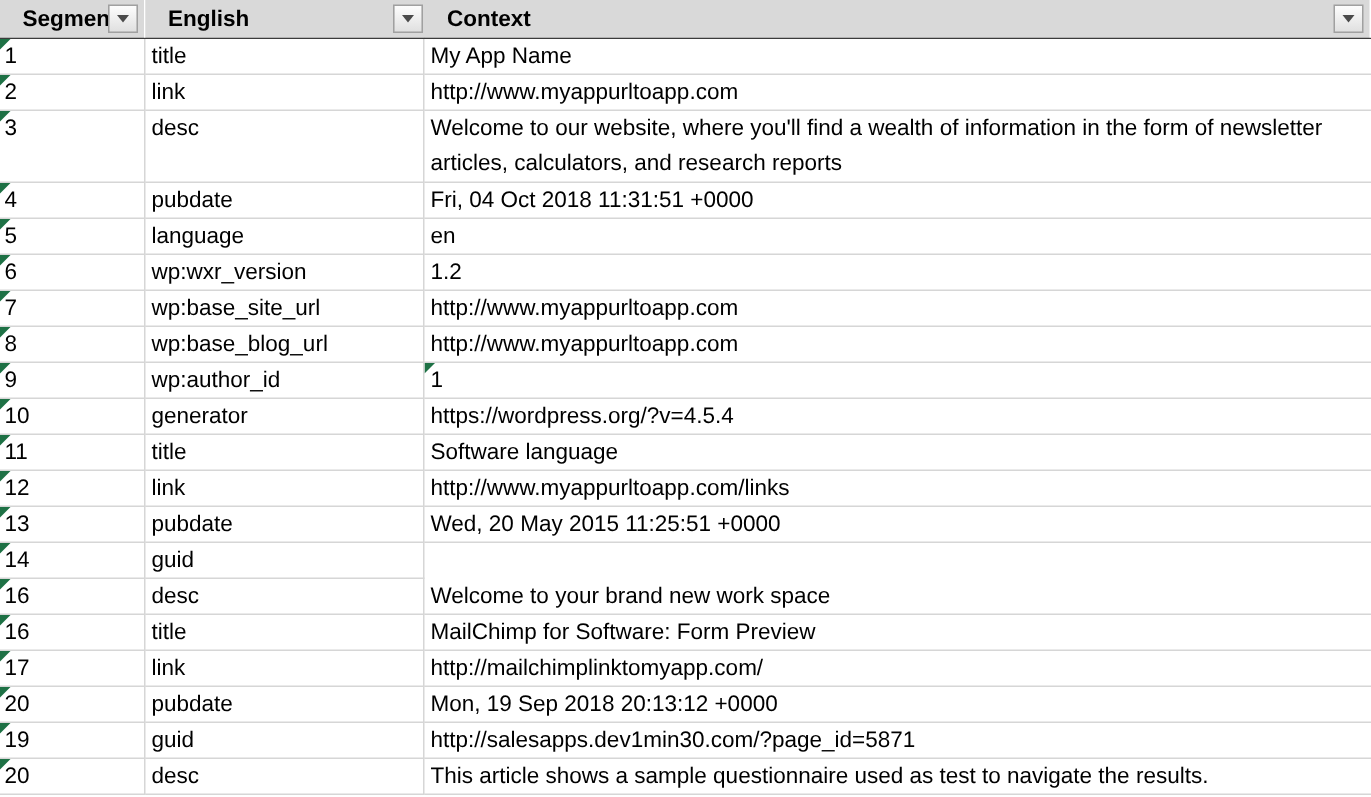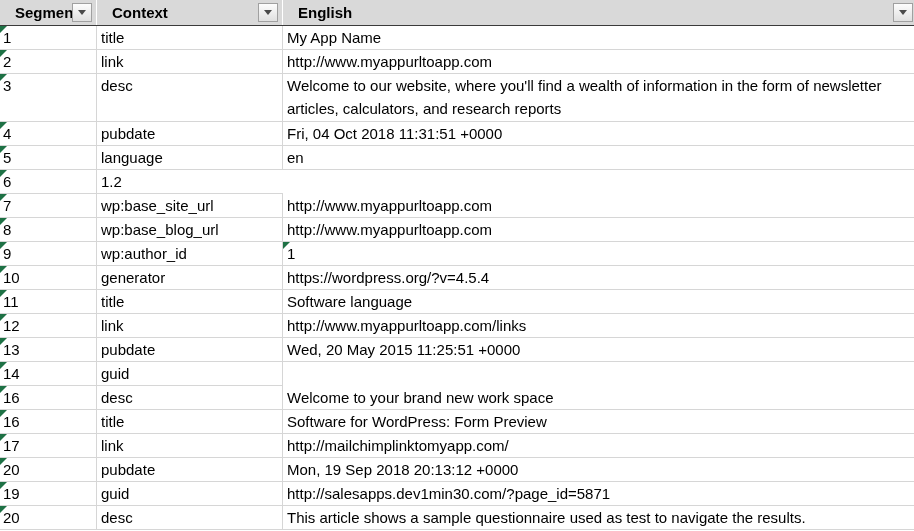"Context" div.hcell { order: before "English" -> after "English" }
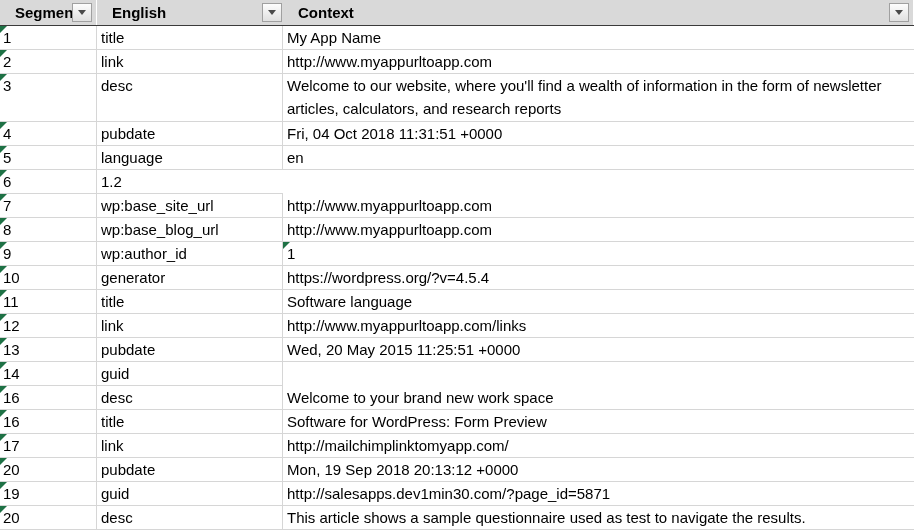"wp:wxr_version" div.cell { html: none -> <div> <span>wp:wxr_version</span> </div> }
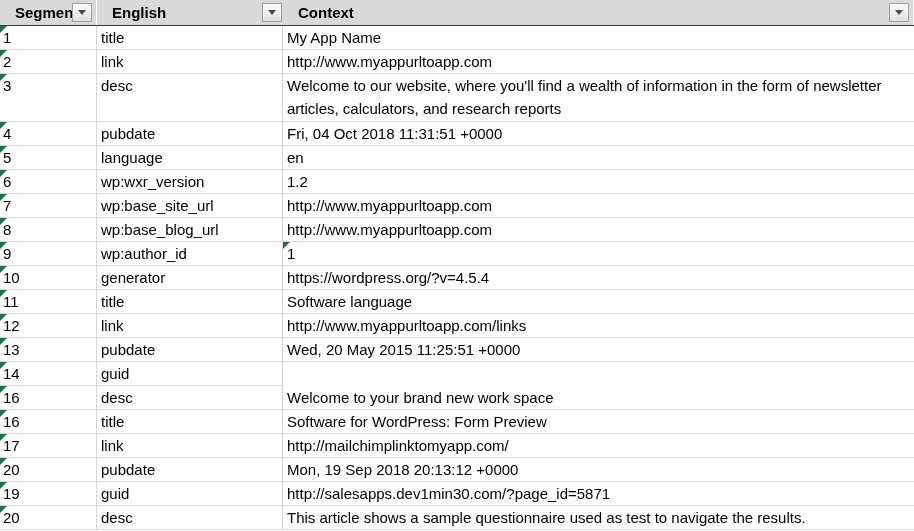"Software for WordPress: Form Preview" span.txt { text: Software for WordPress -> MailChimp for Software }
